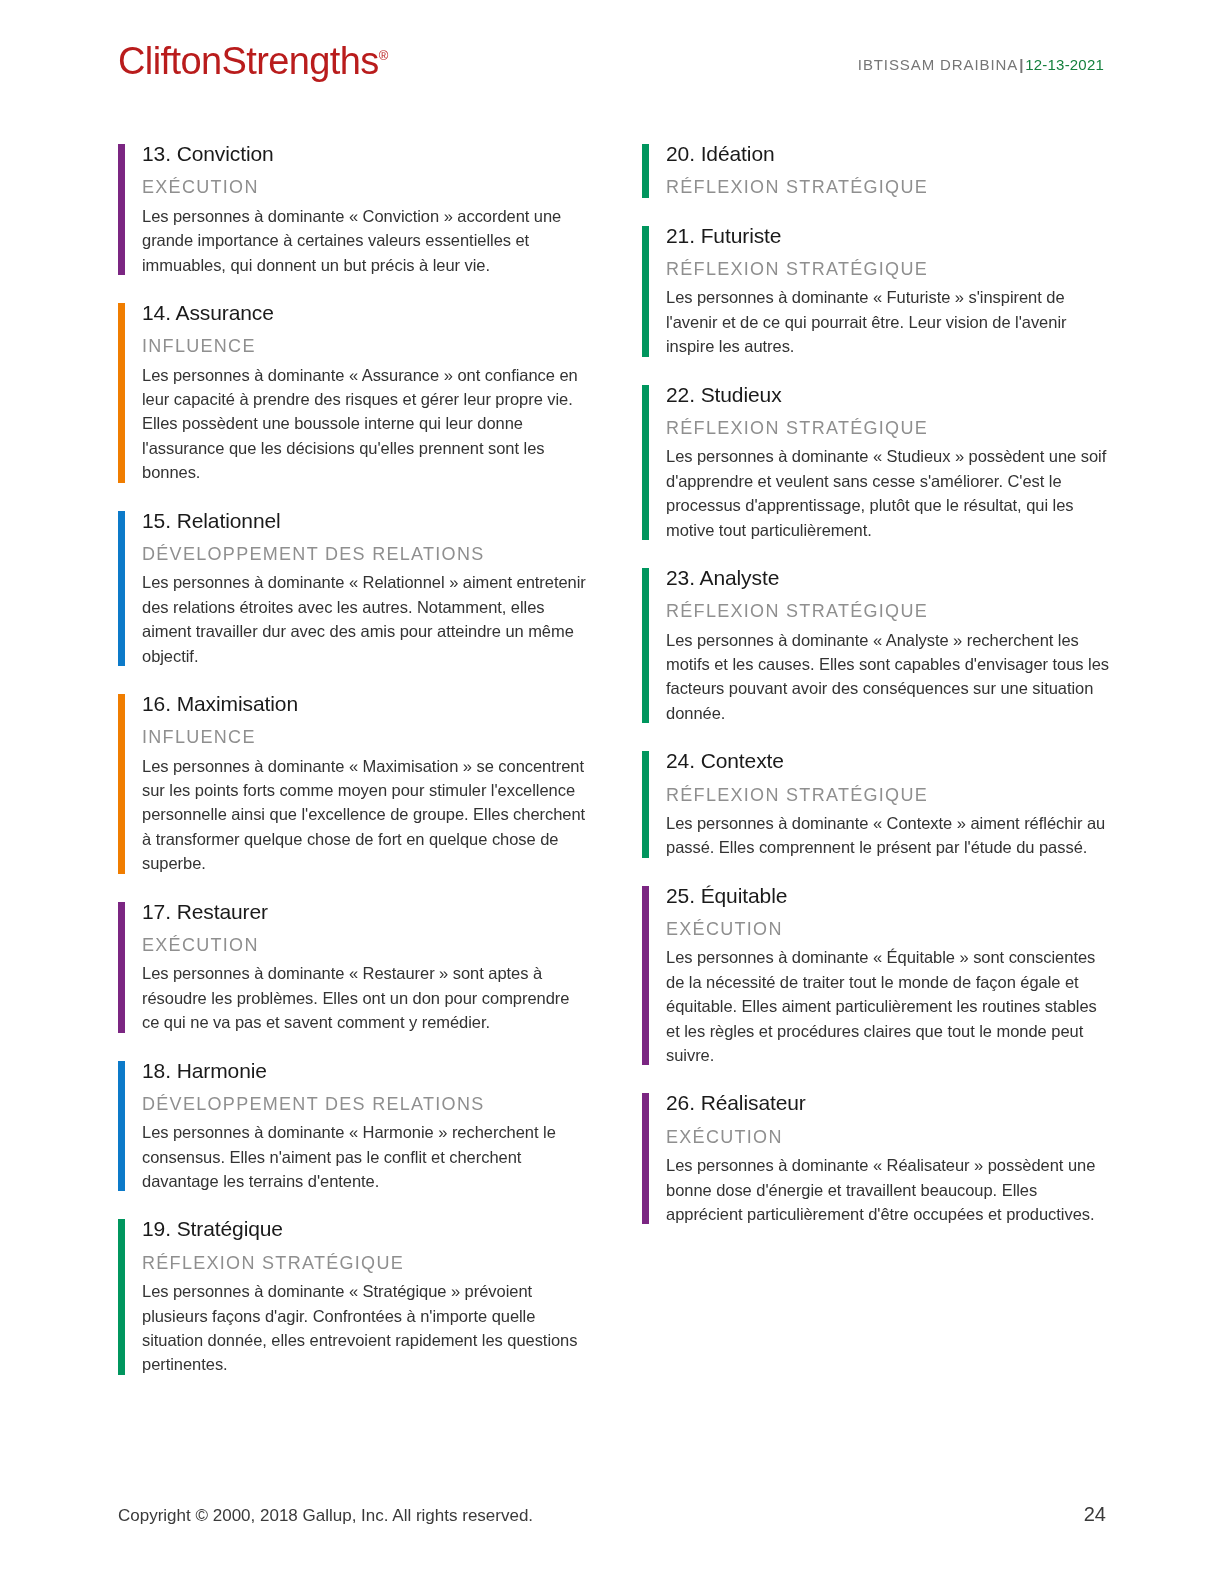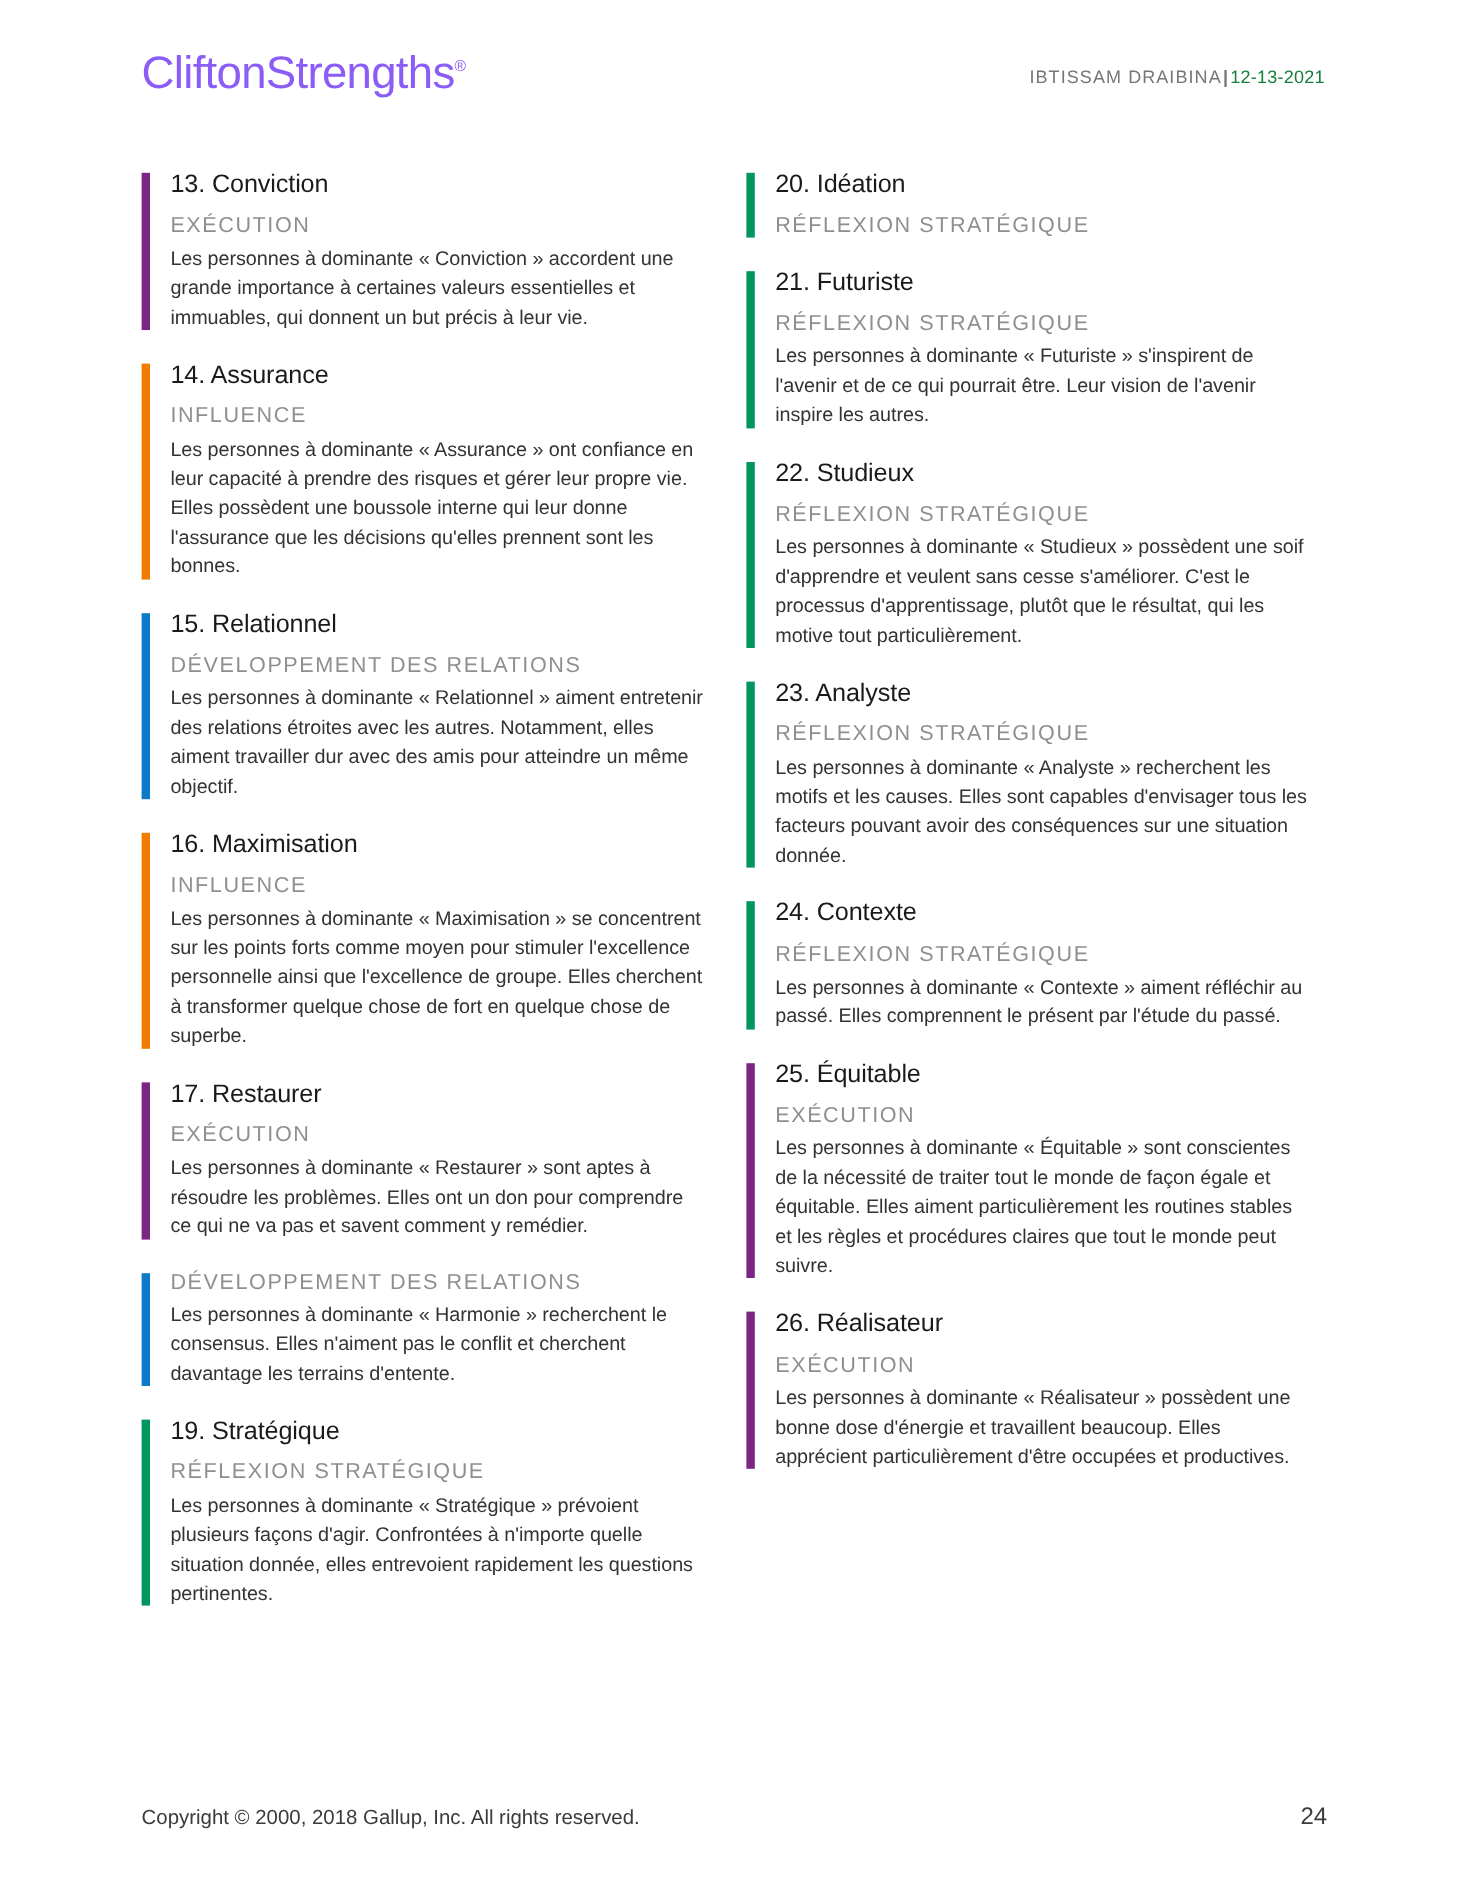"CliftonStrengths®" .brand-logo { color: #8b5cf6 -> #b91c1c }
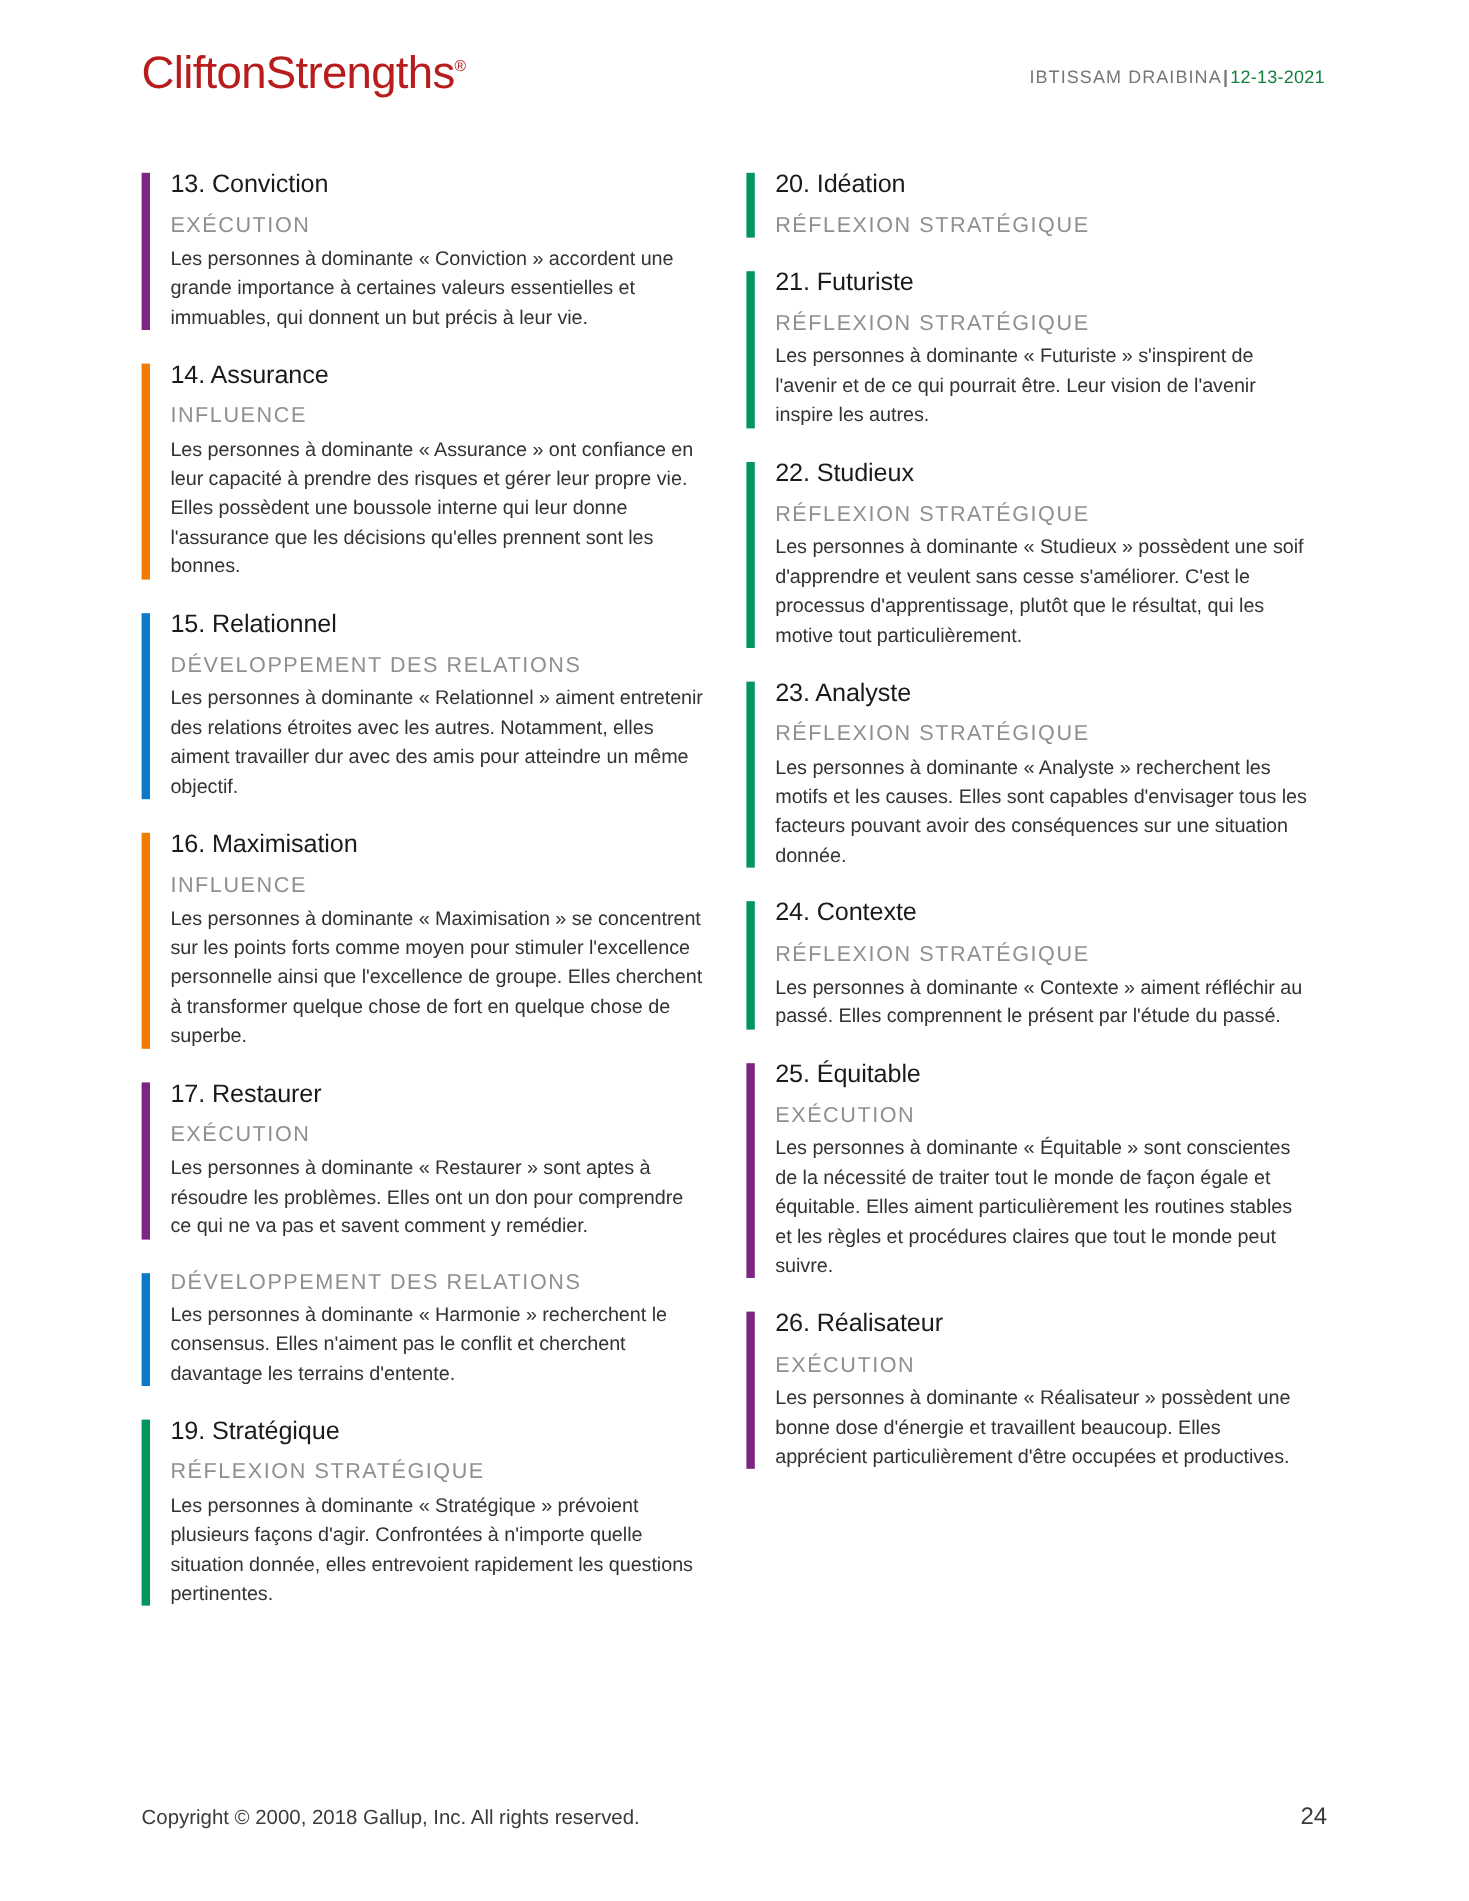"13. Conviction" .columns { gap: 32px -> 52px }
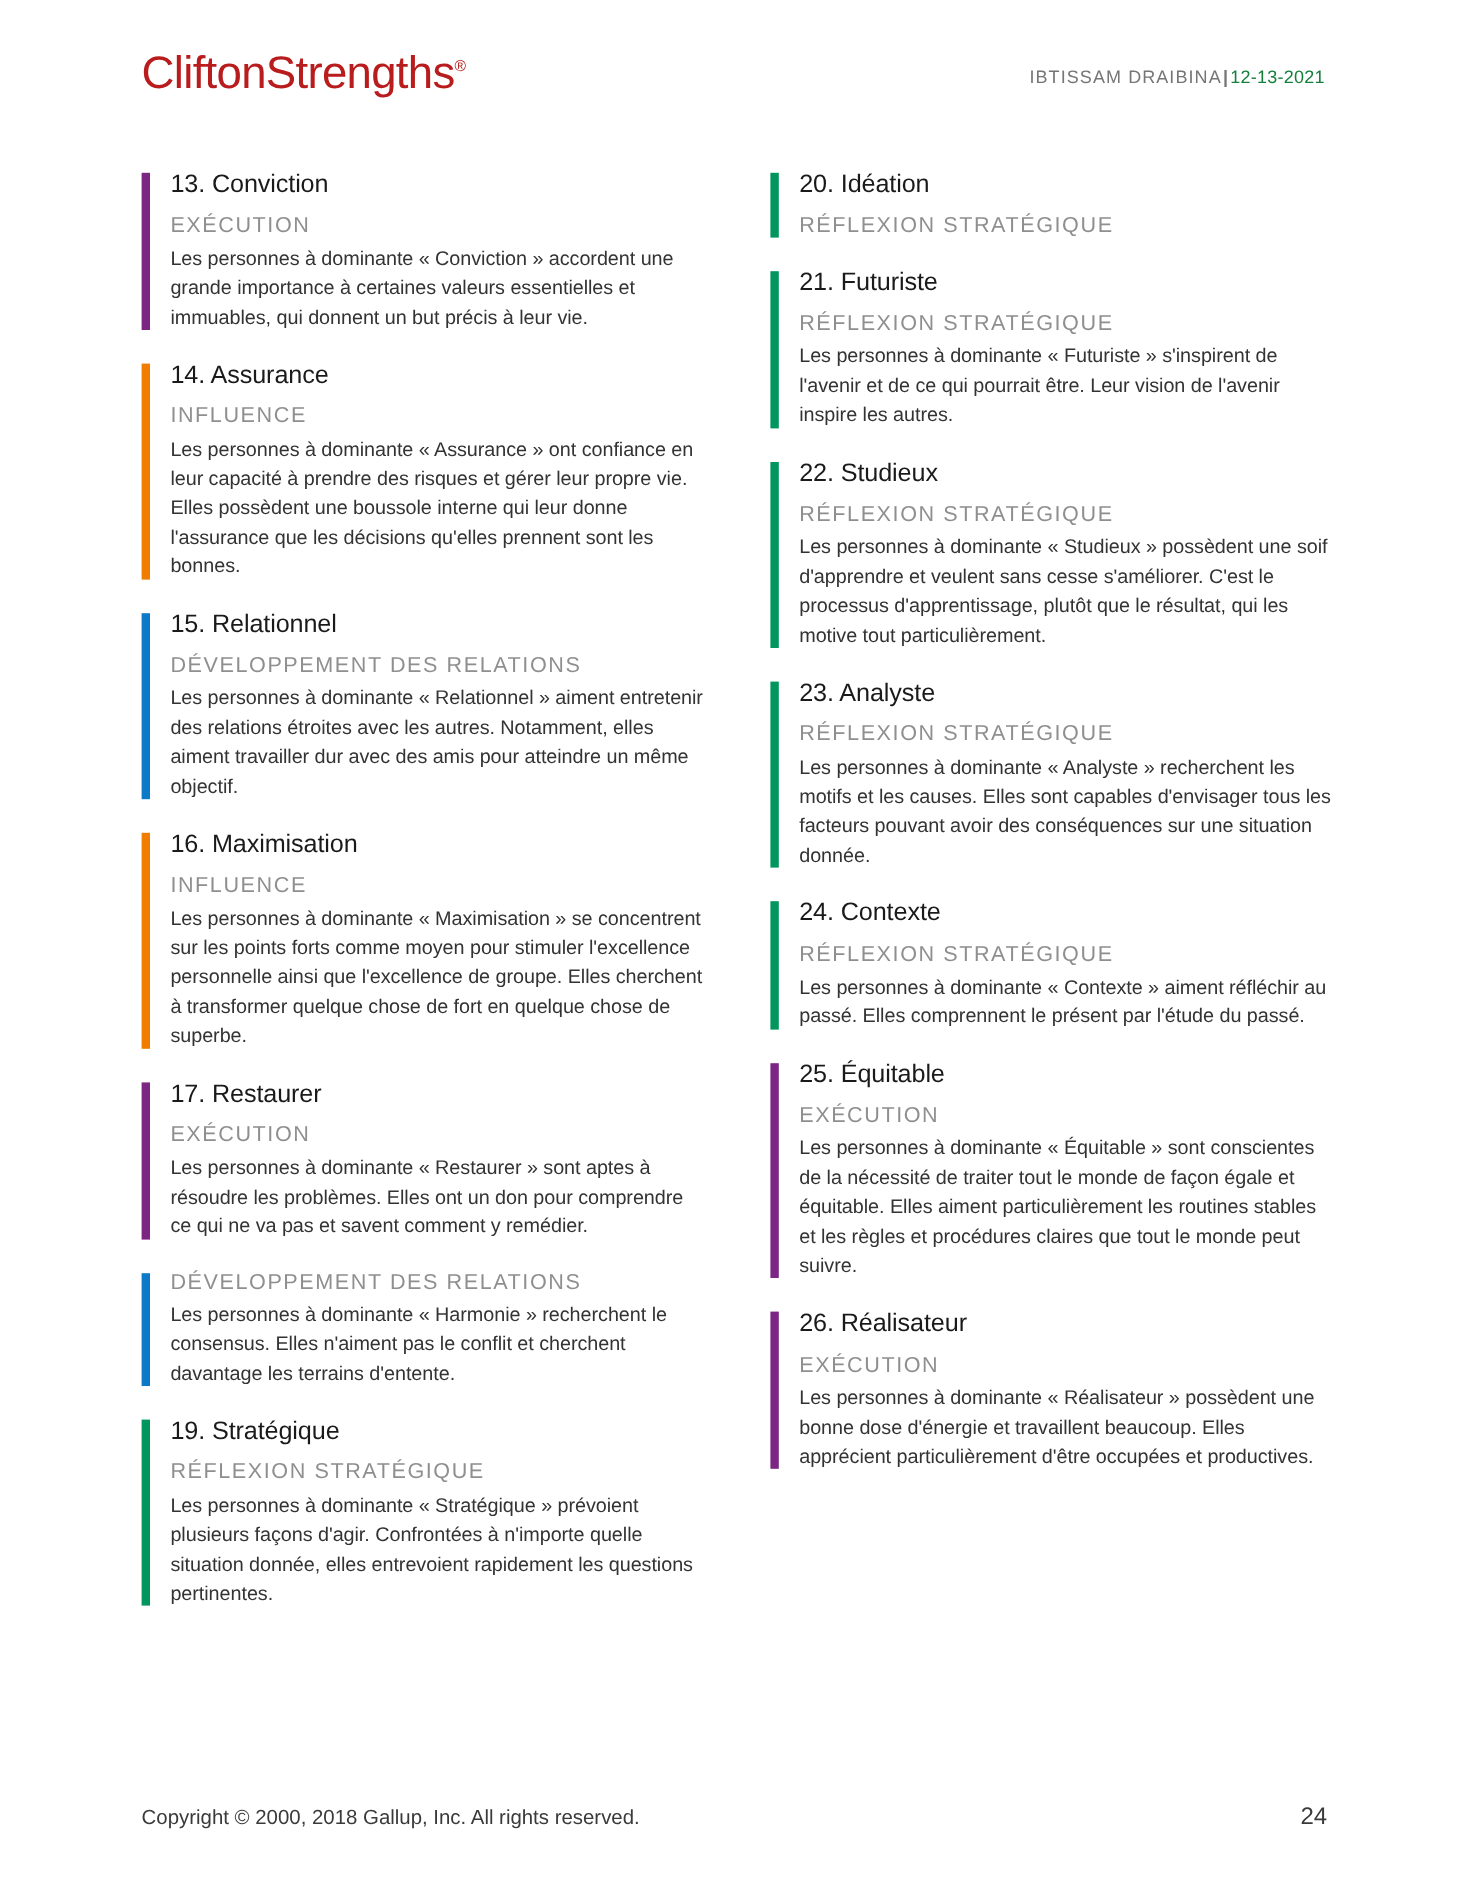"18. Harmonie" div.theme-title { html: none -> <div>18. Harmonie</div> }
